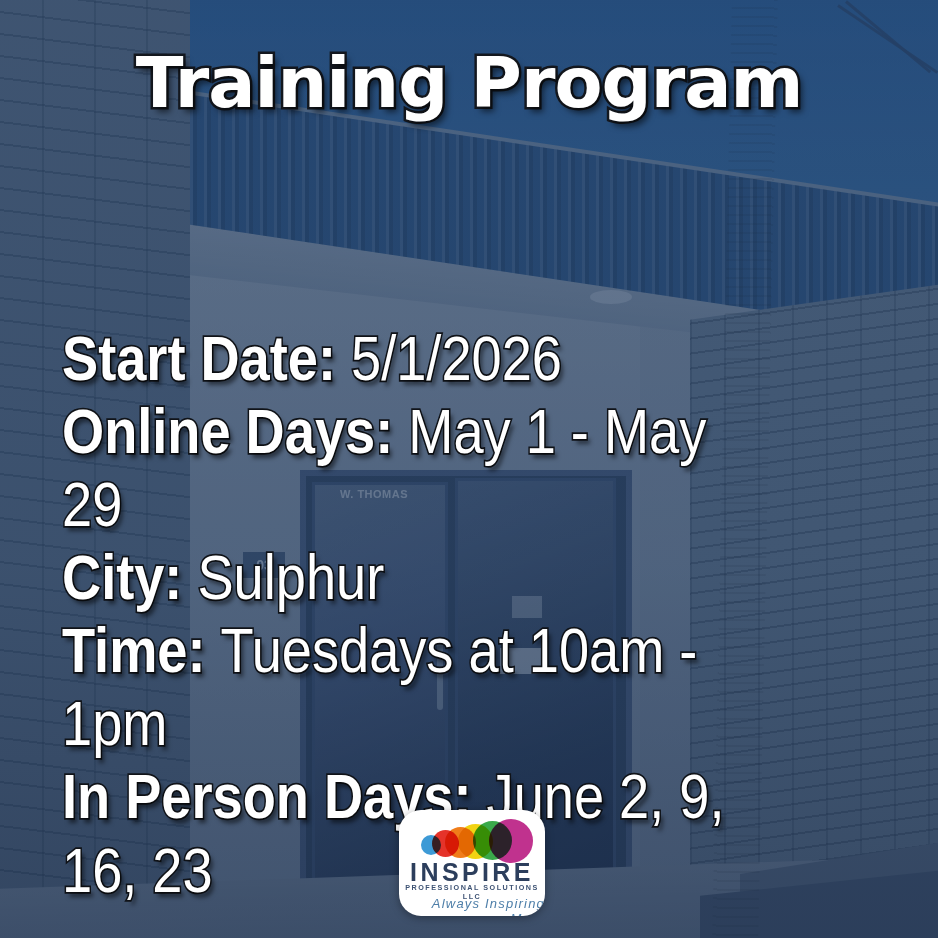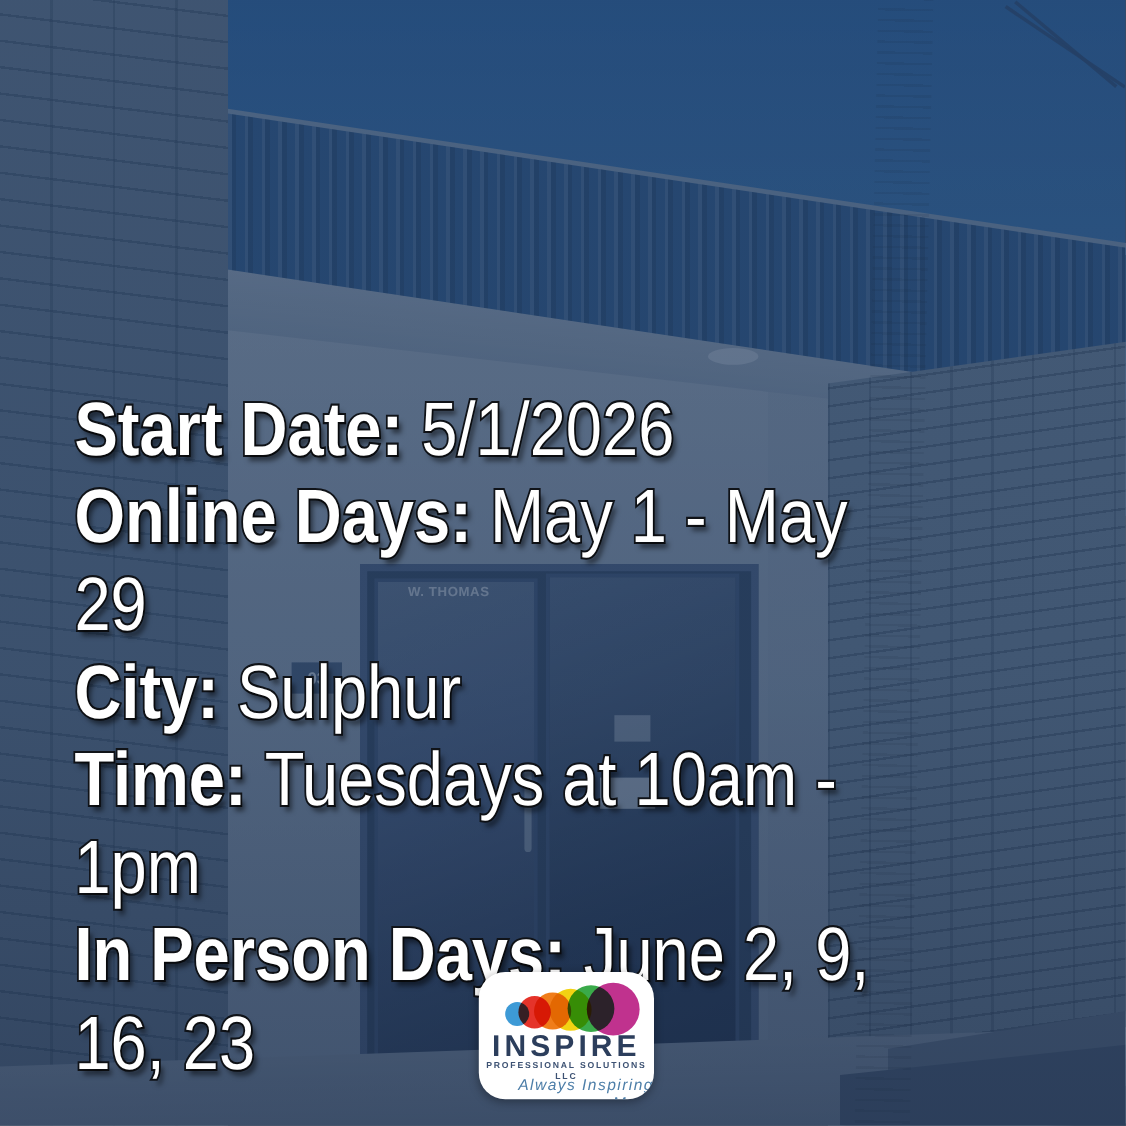"Training Program" span.tline { html: none -> <span>Training Program</span> }
